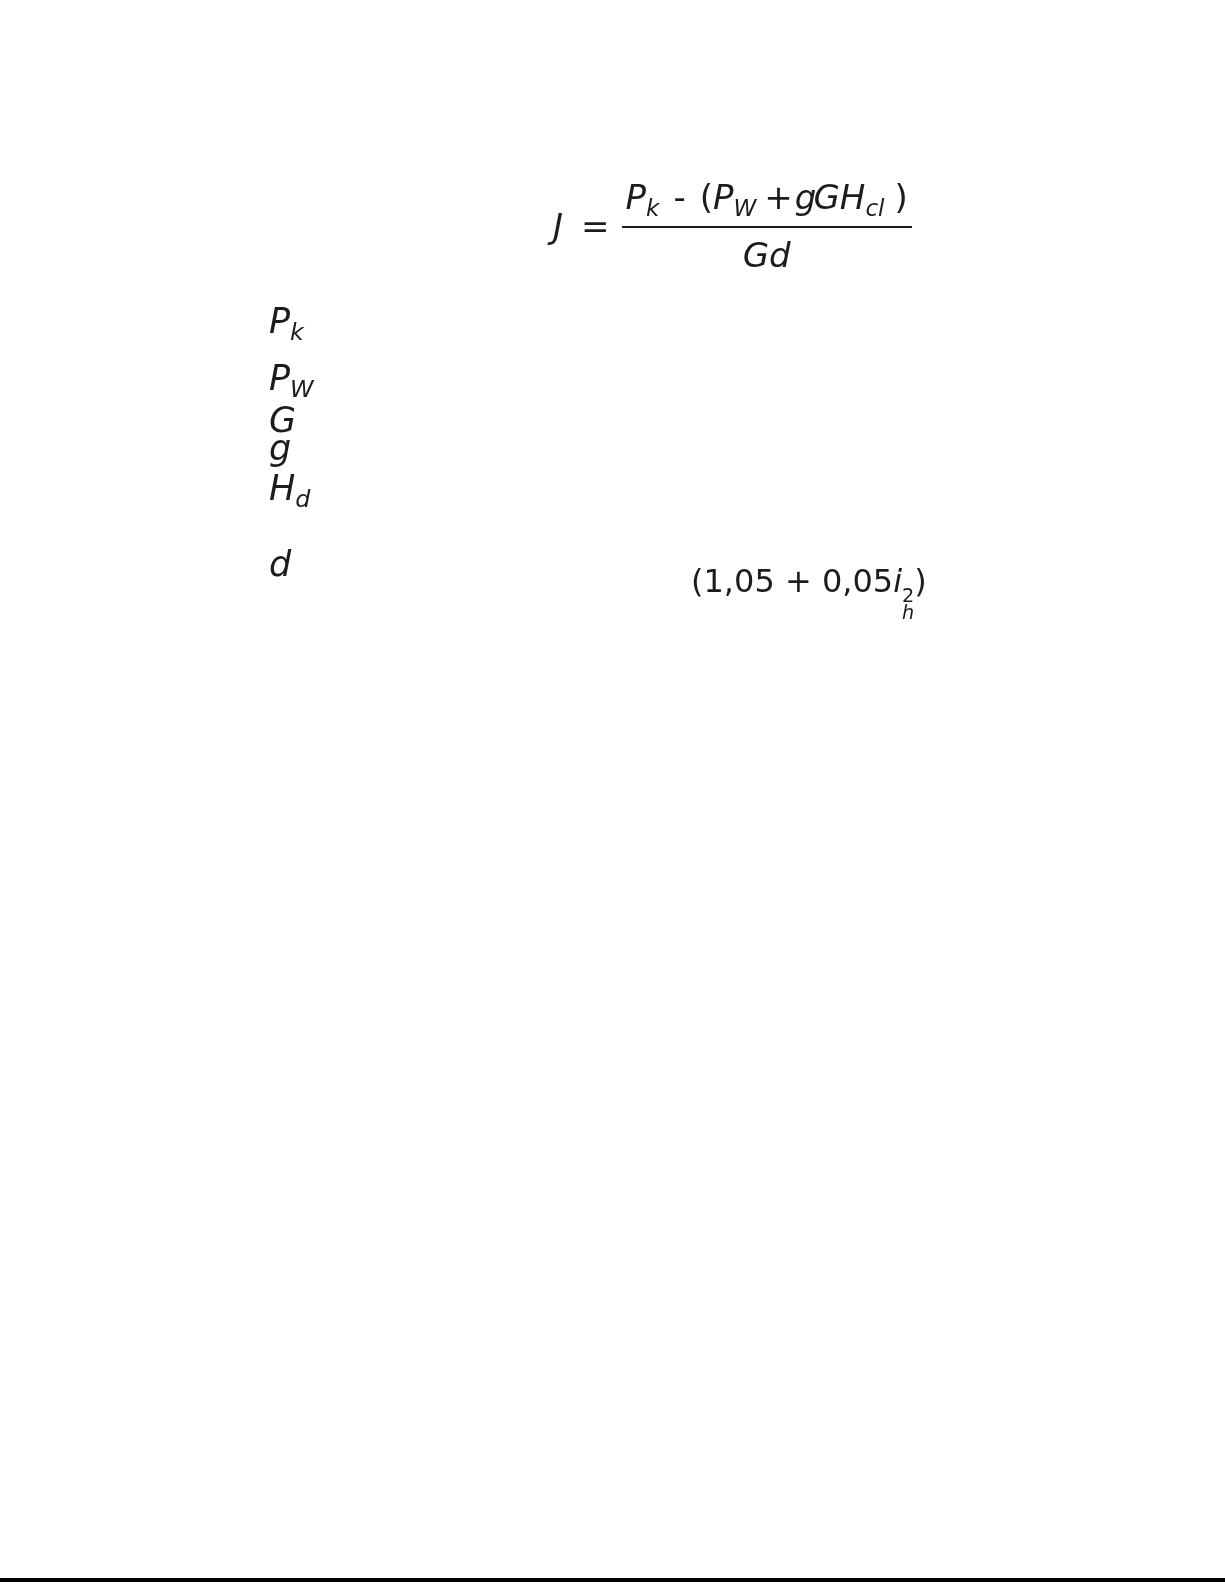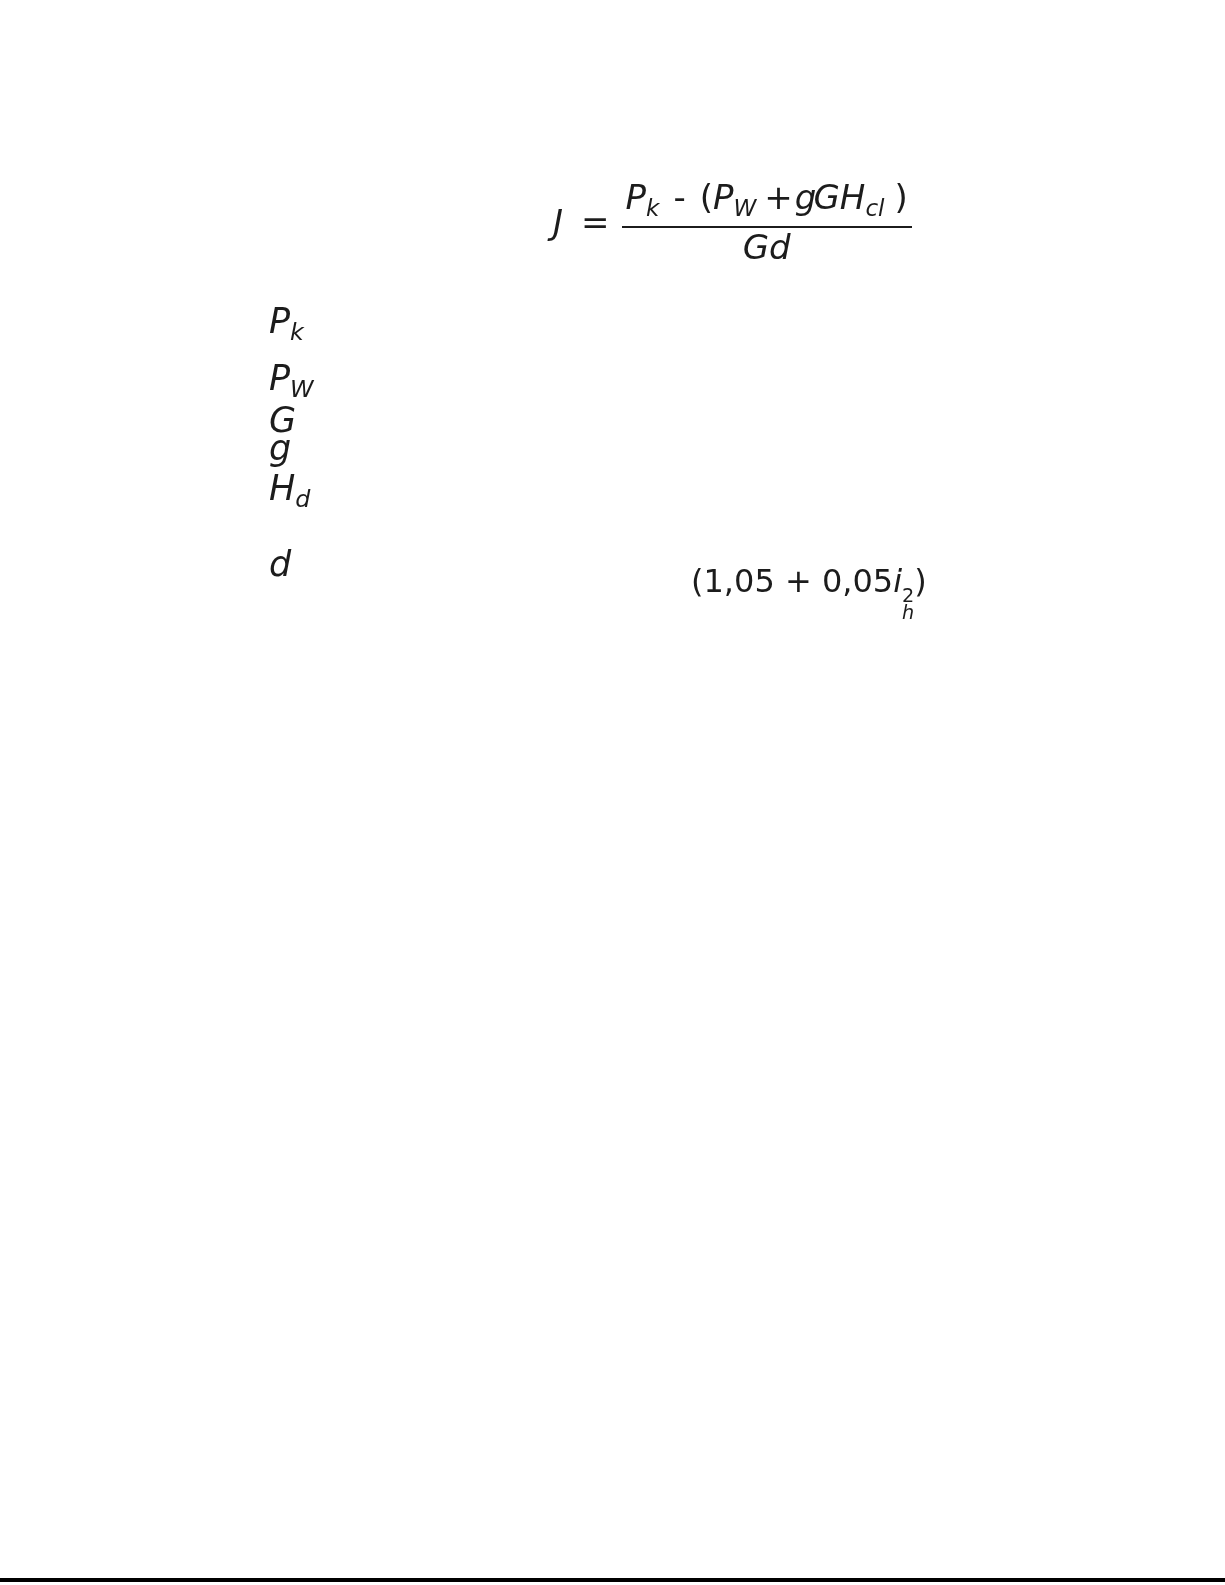"Gd" .denominator { padding-top: 0 -> 8px }
